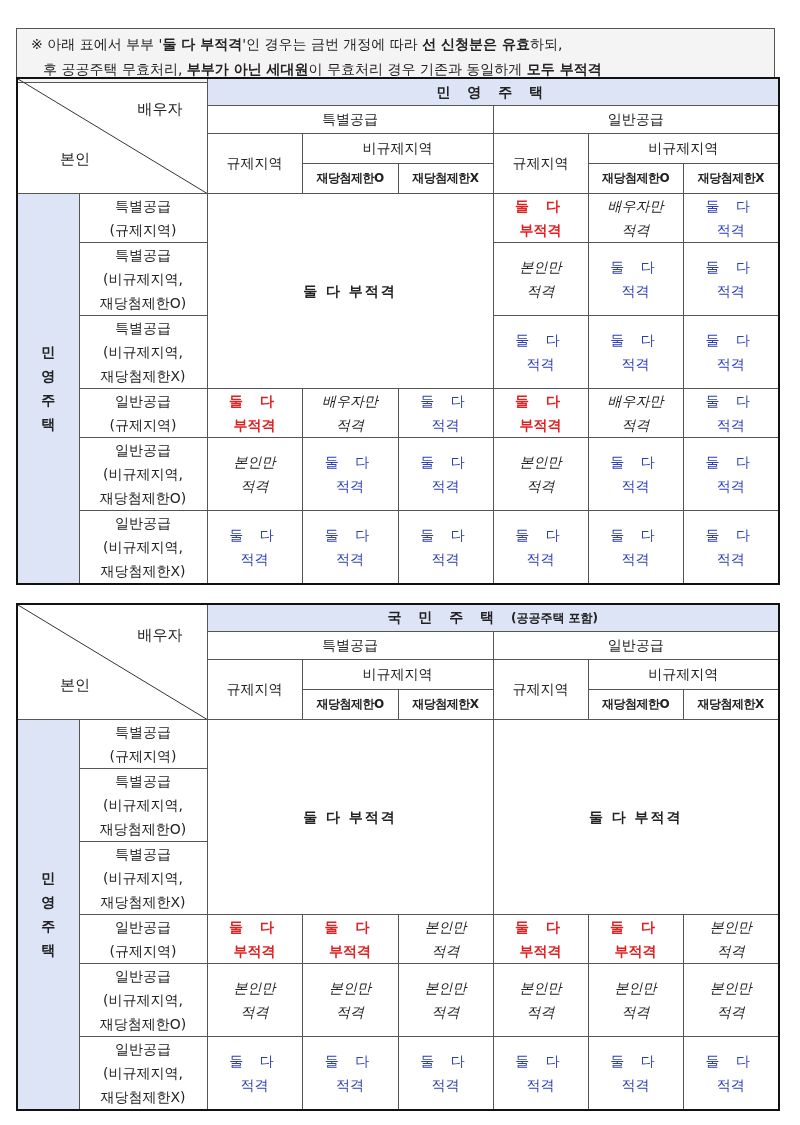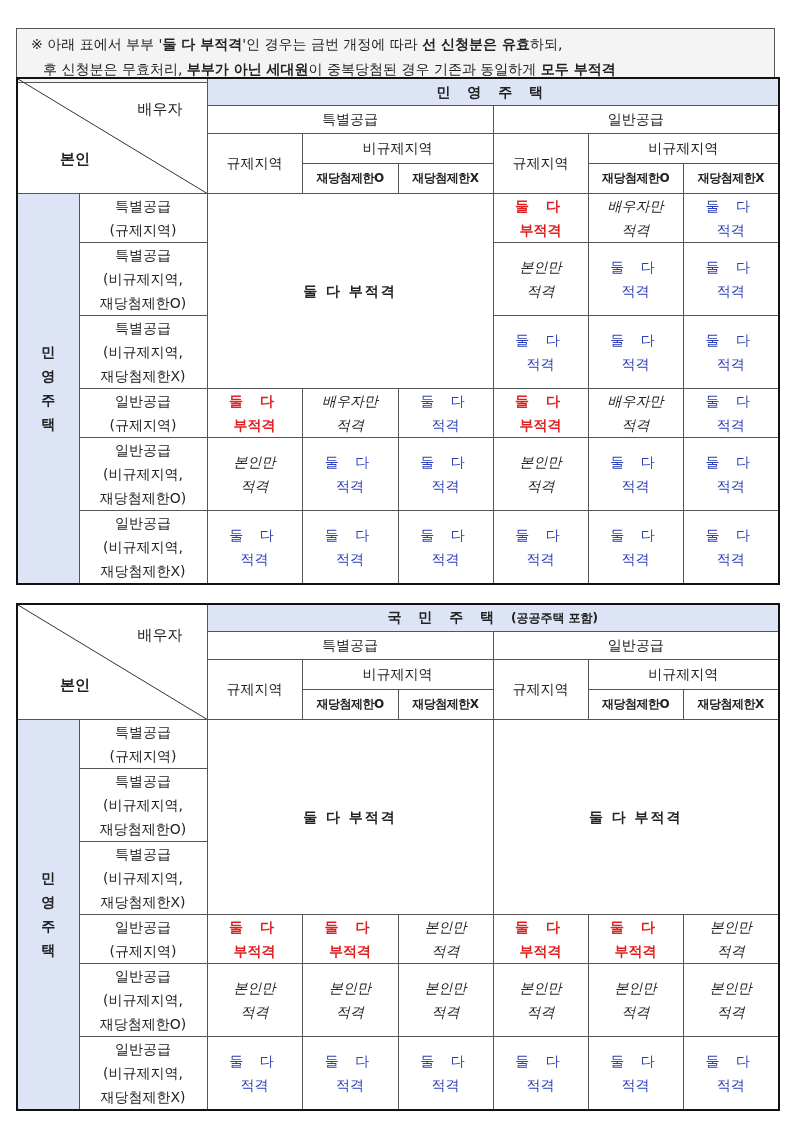"후 신청분은 무효처리," span { text: 신청분은 -> 공공주택 }
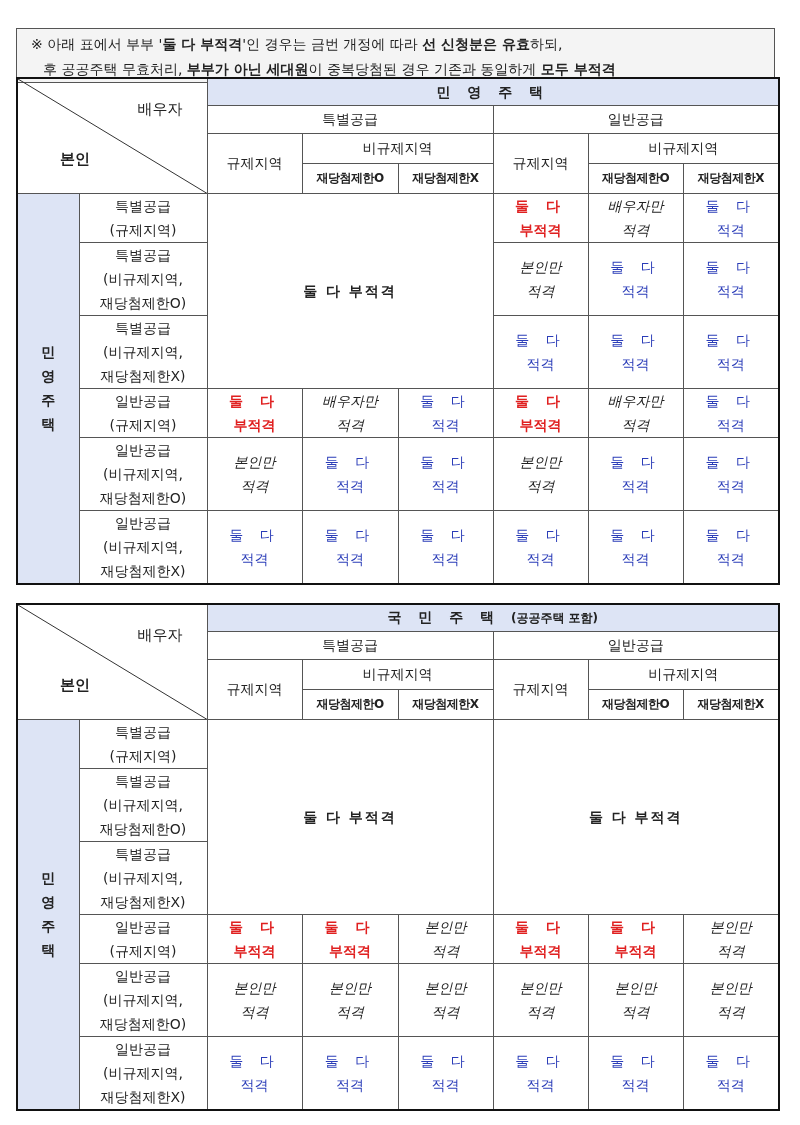"이 중복당첨된 경우 기존과 동일하게" span { text: 중복당첨된 -> 무효처리 }
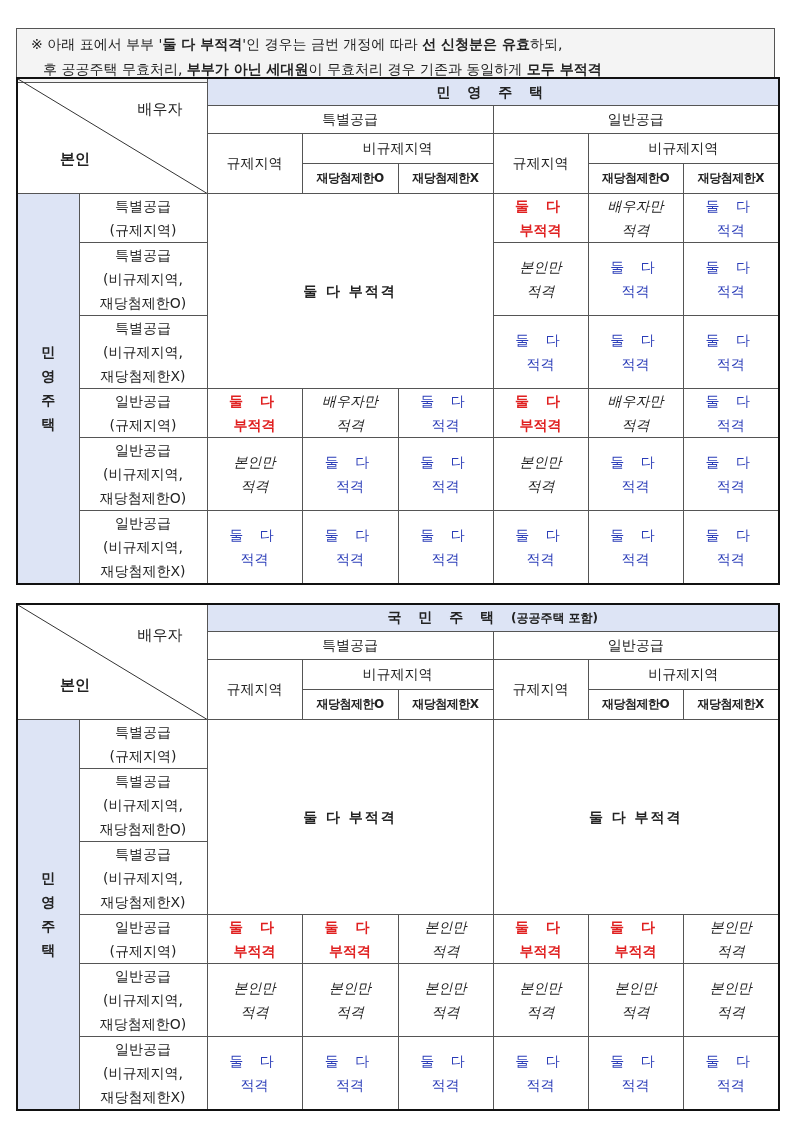"본인" .corner .self { font-weight: bold -> none }
